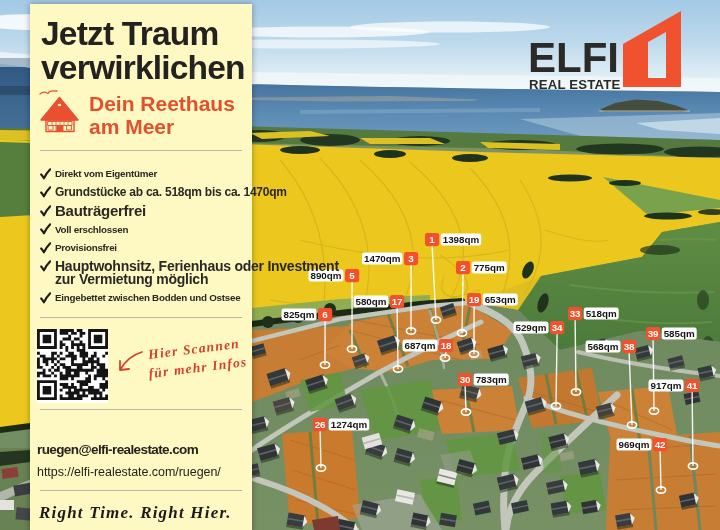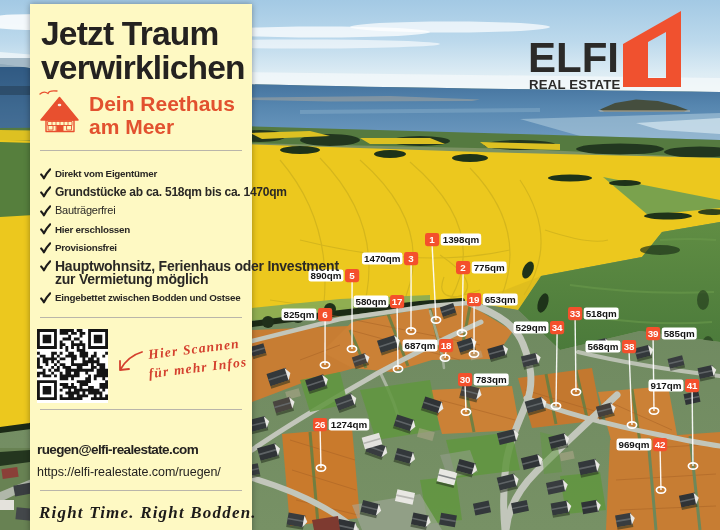"Bauträgerfrei" div { font-size: 11px -> 15px; font-weight: normal -> bold }
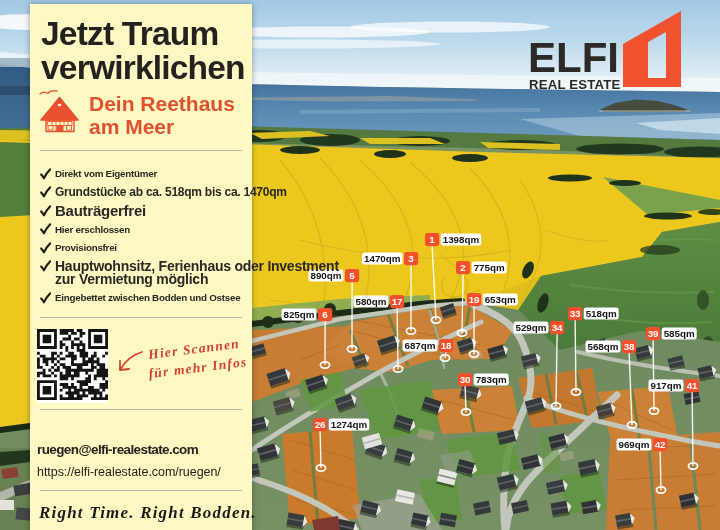"Hier erschlossen" div { text: Hier -> Voll }
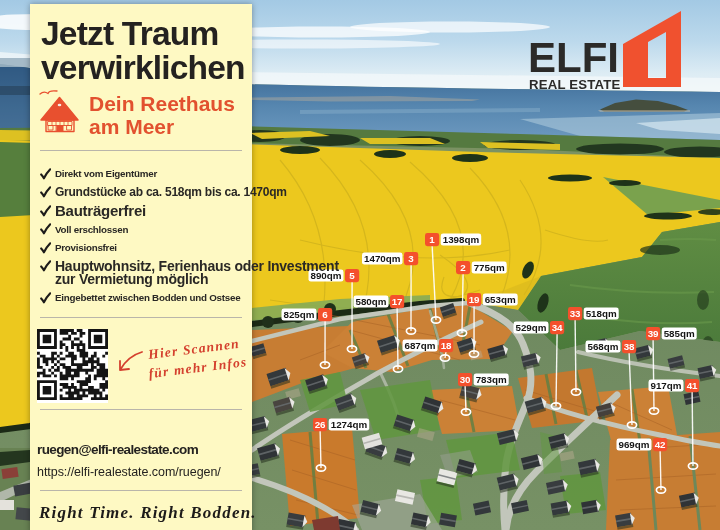"Right Time. Right Bodden." div.abs { text: Bodden -> Hier }
